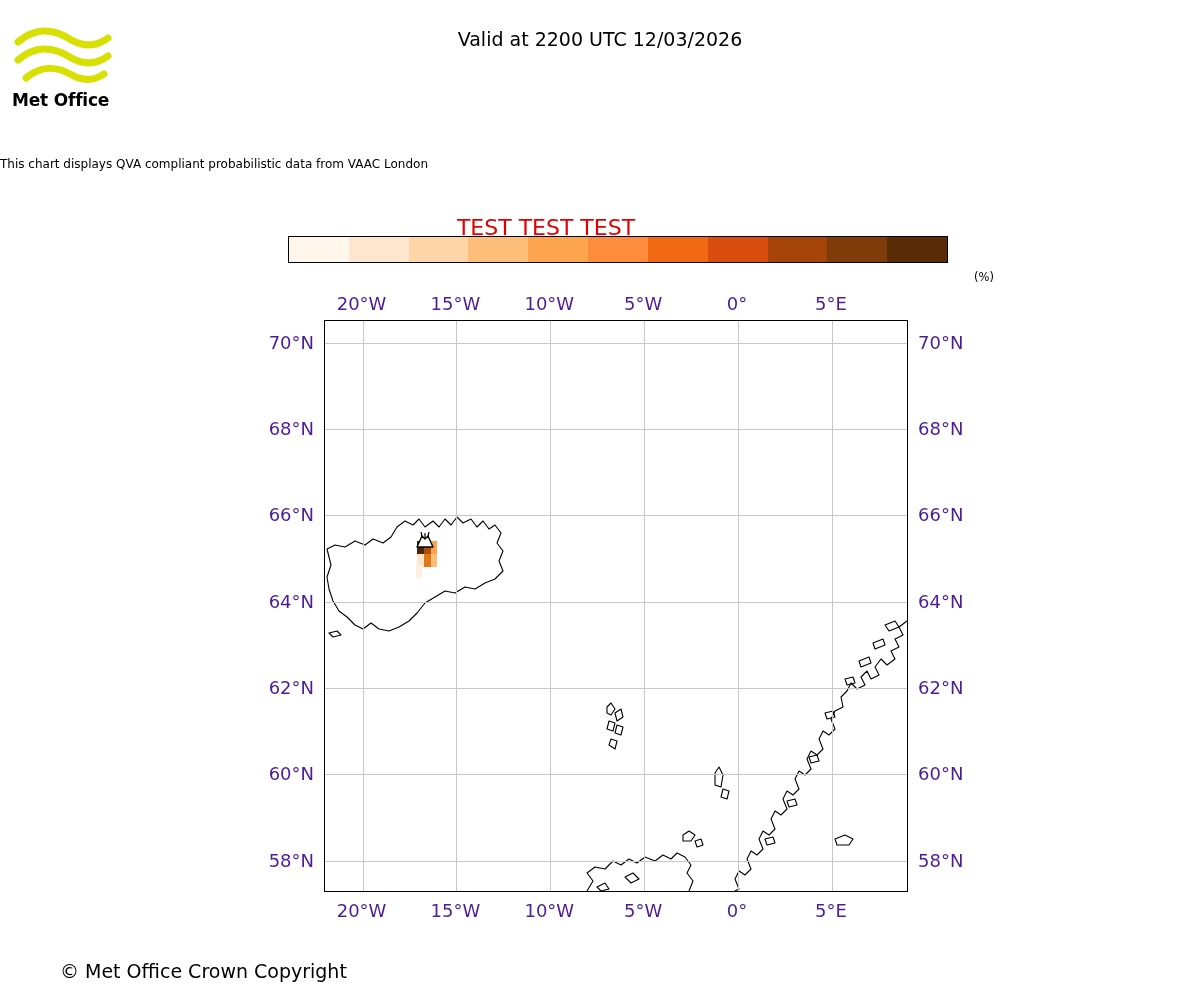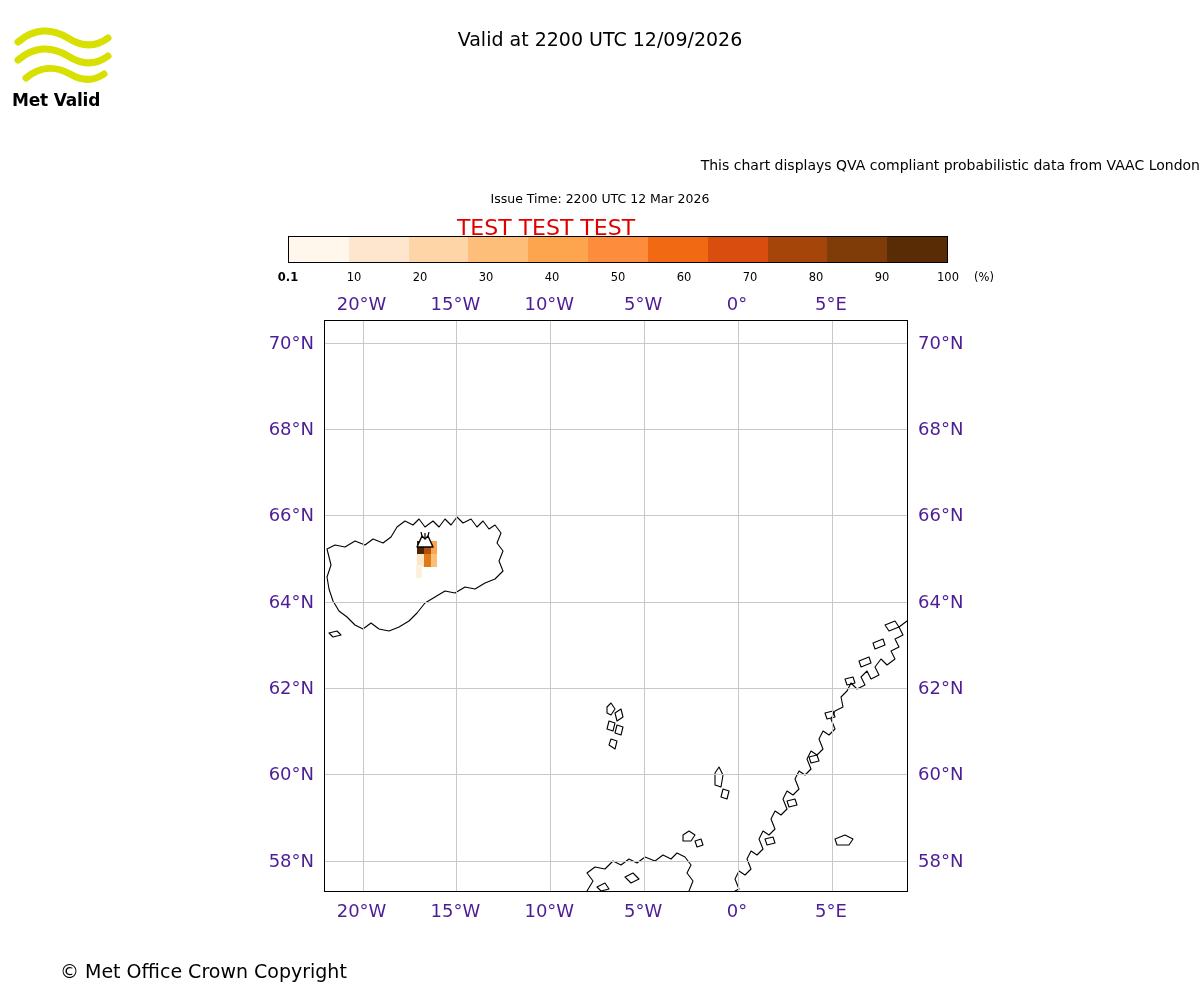"Valid at 2200 UTC 12/09/2026" div.title-sub { text: 12/09/2026 -> 12/03/2026 }
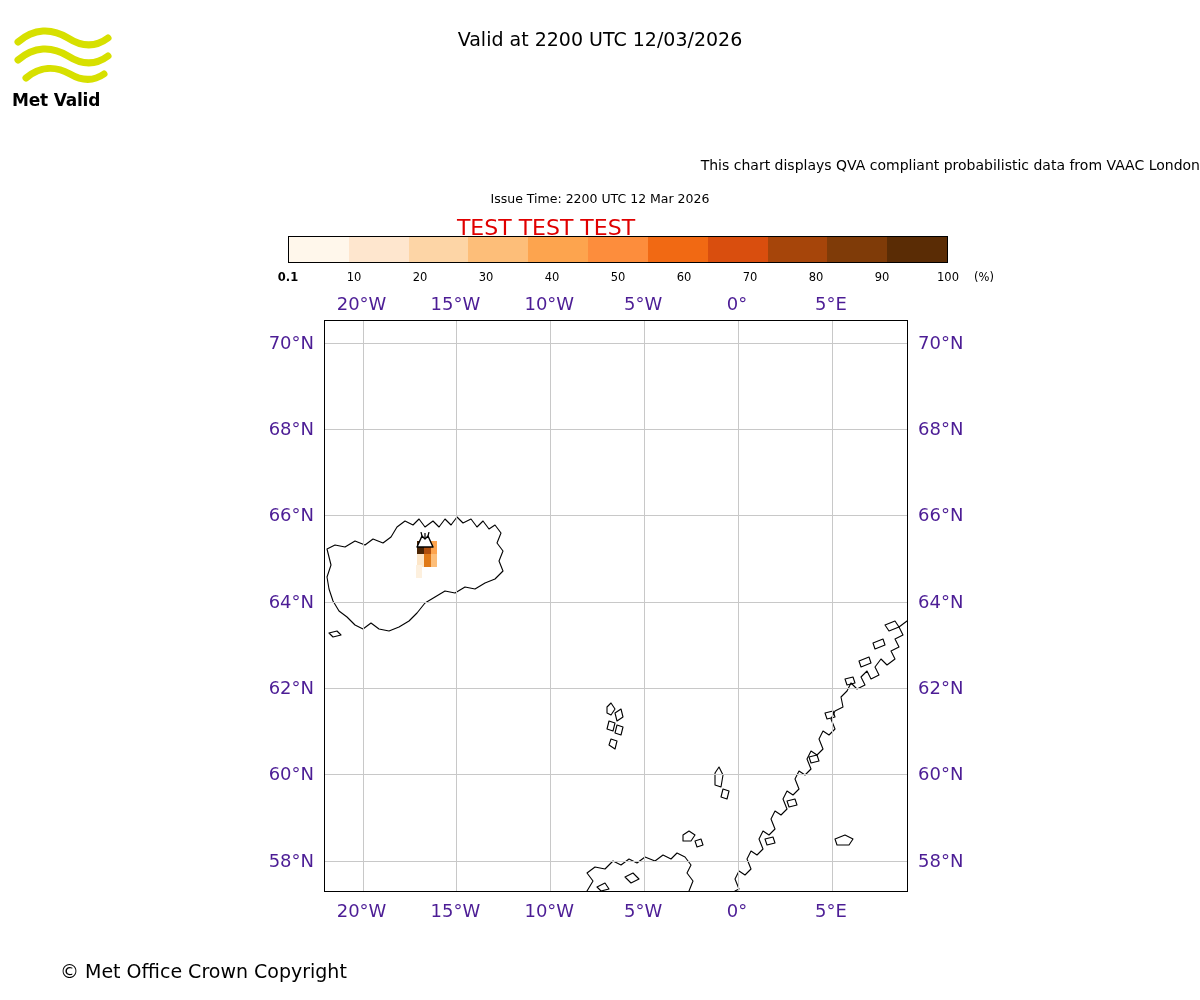"Met Valid" div.logo-text { text: Valid -> Office }
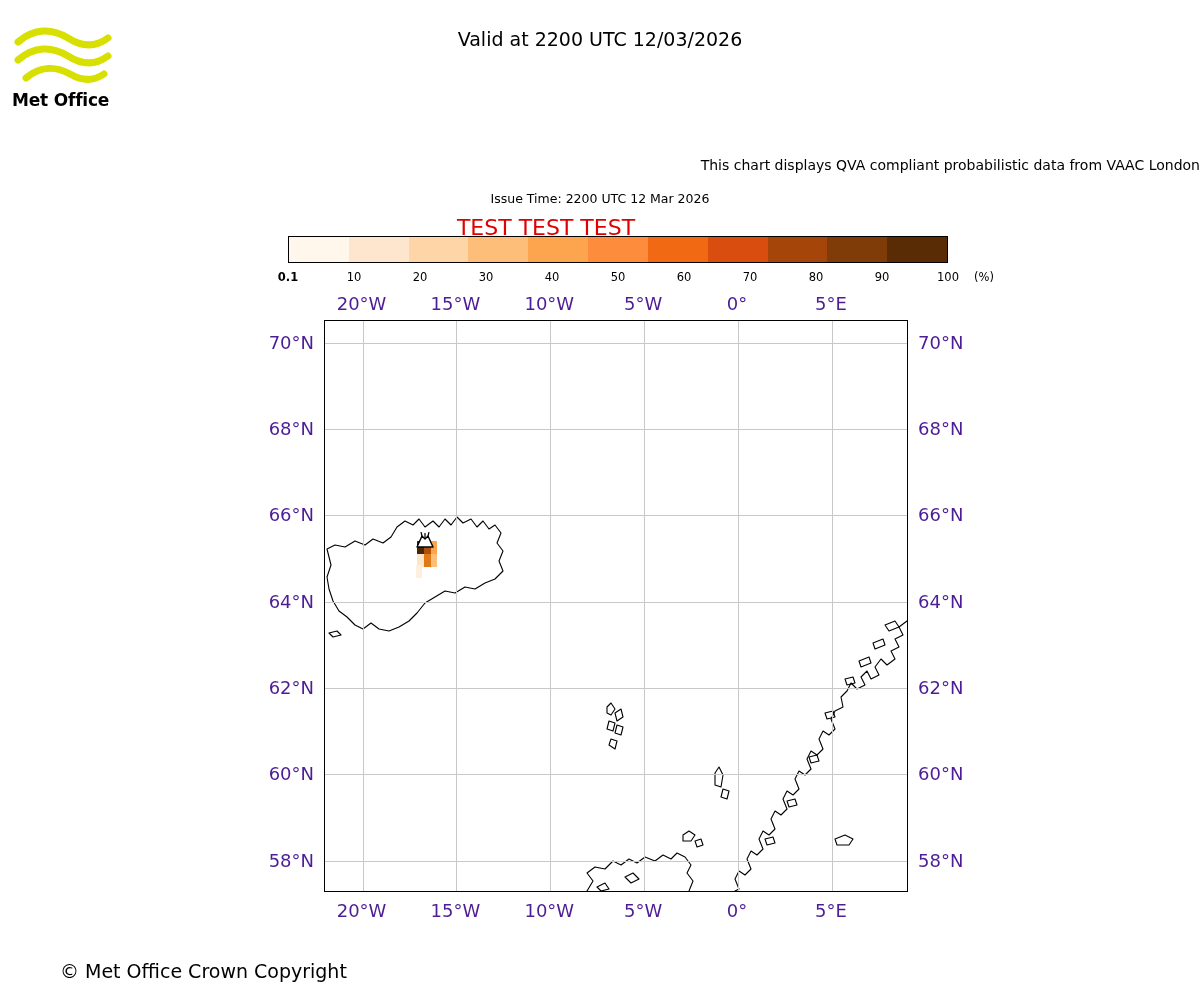"This chart displays QVA compliant" .note { font-size: 14px -> 12px; text-align: right -> left }
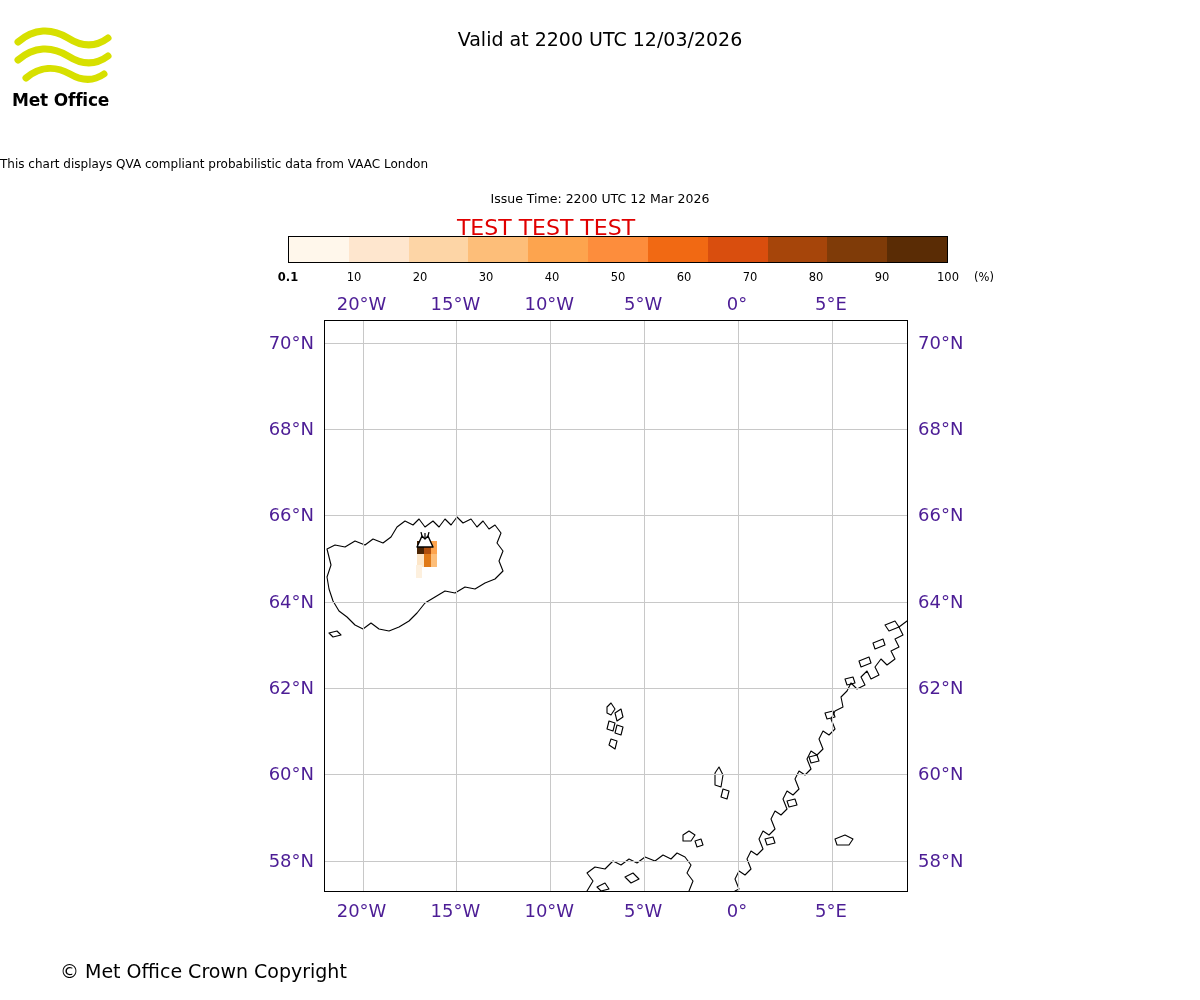"Issue Time: 2200 UTC 12" div.issue { html: <div>Issue Time: 2200 UTC 12 Mar 2026</div> -> none }
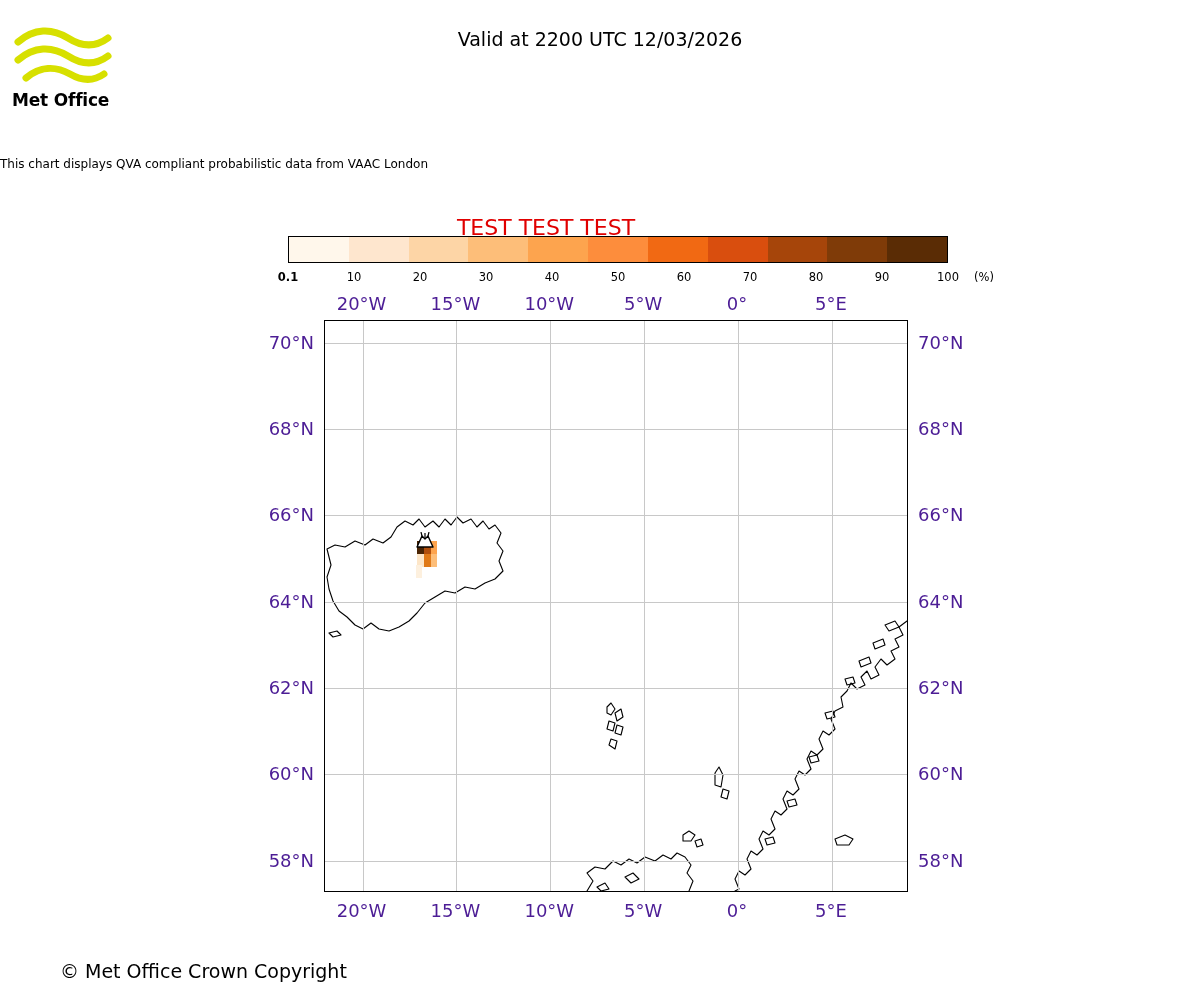"0.1" div.cbar-ticks { html: <div> <div>0.1</div> <div>10</div> <div>20</div> <div>30</div> <div>40</div> <div>50</div> <div>60</div> <div>70</div> <div>80</div> <div>90</div> <div>100</div> </div> -> none }
